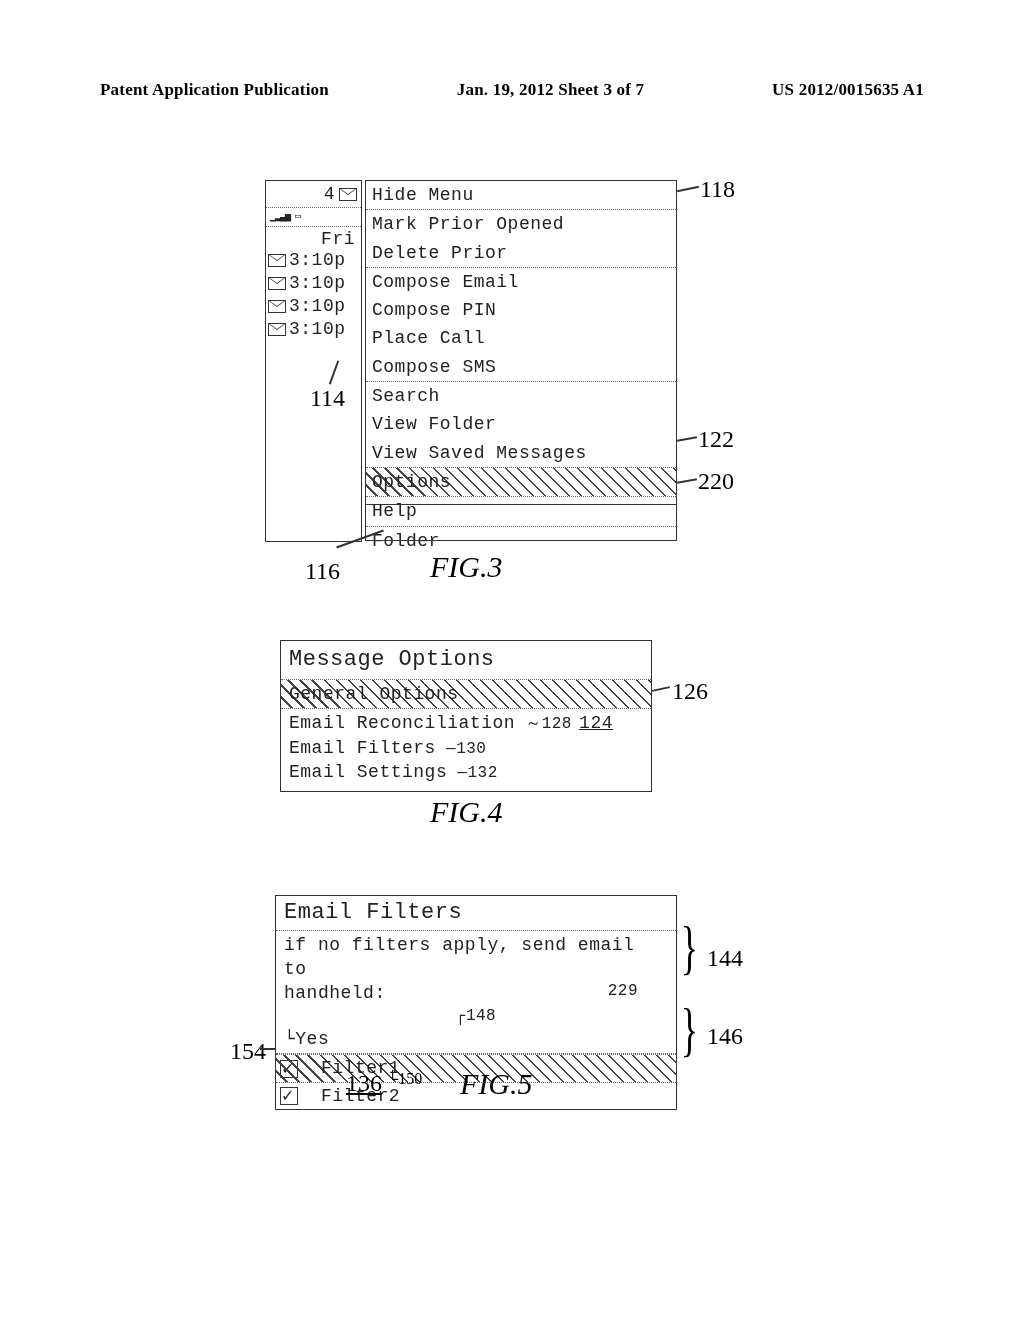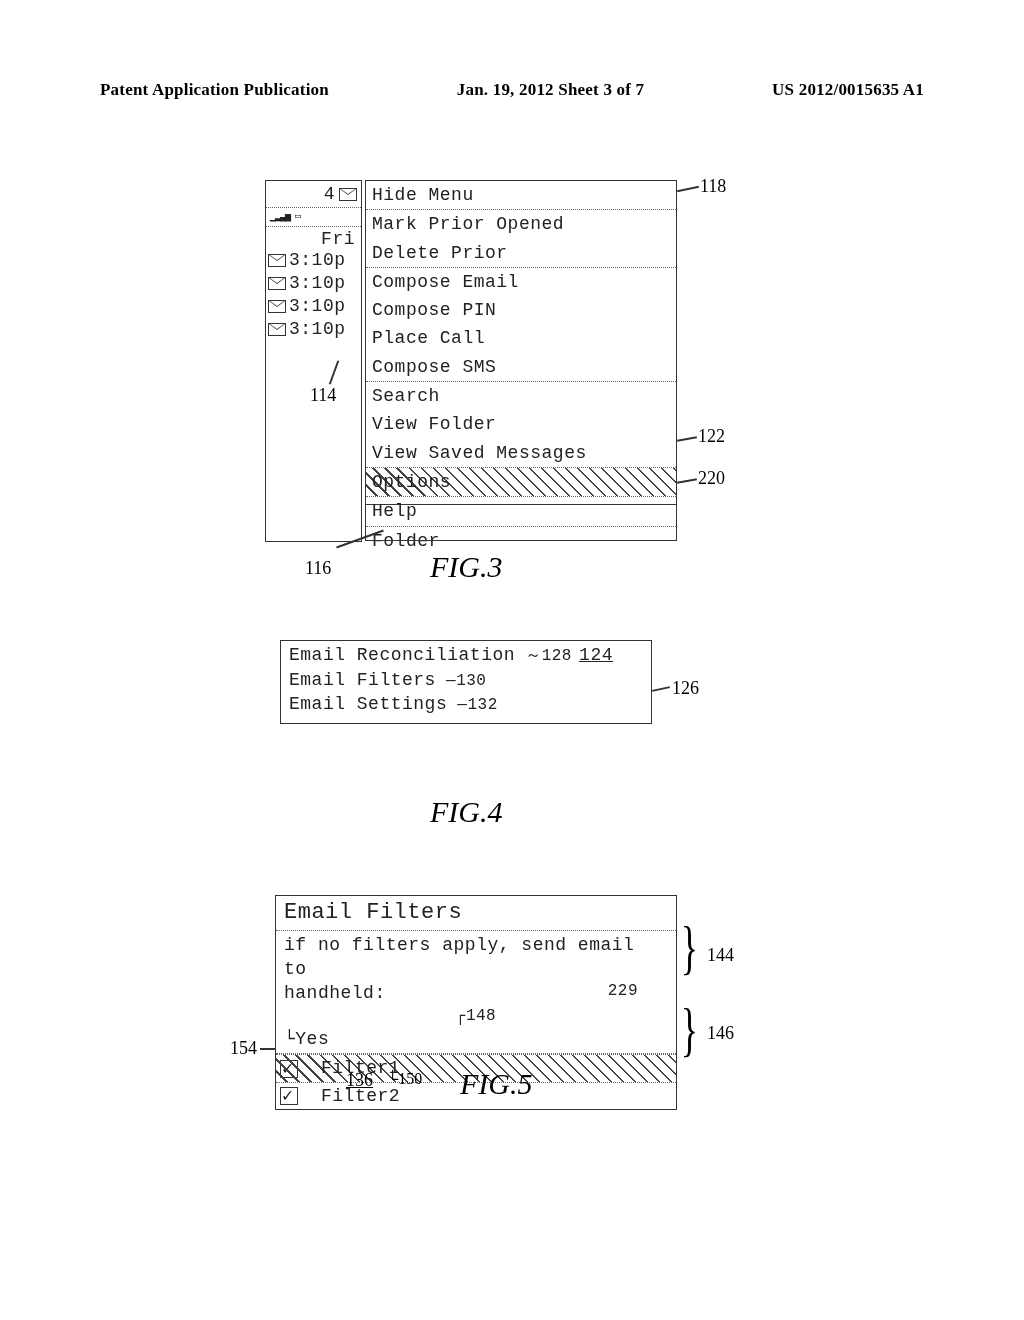"118" .callout-label { font-size: 18px -> 24px }
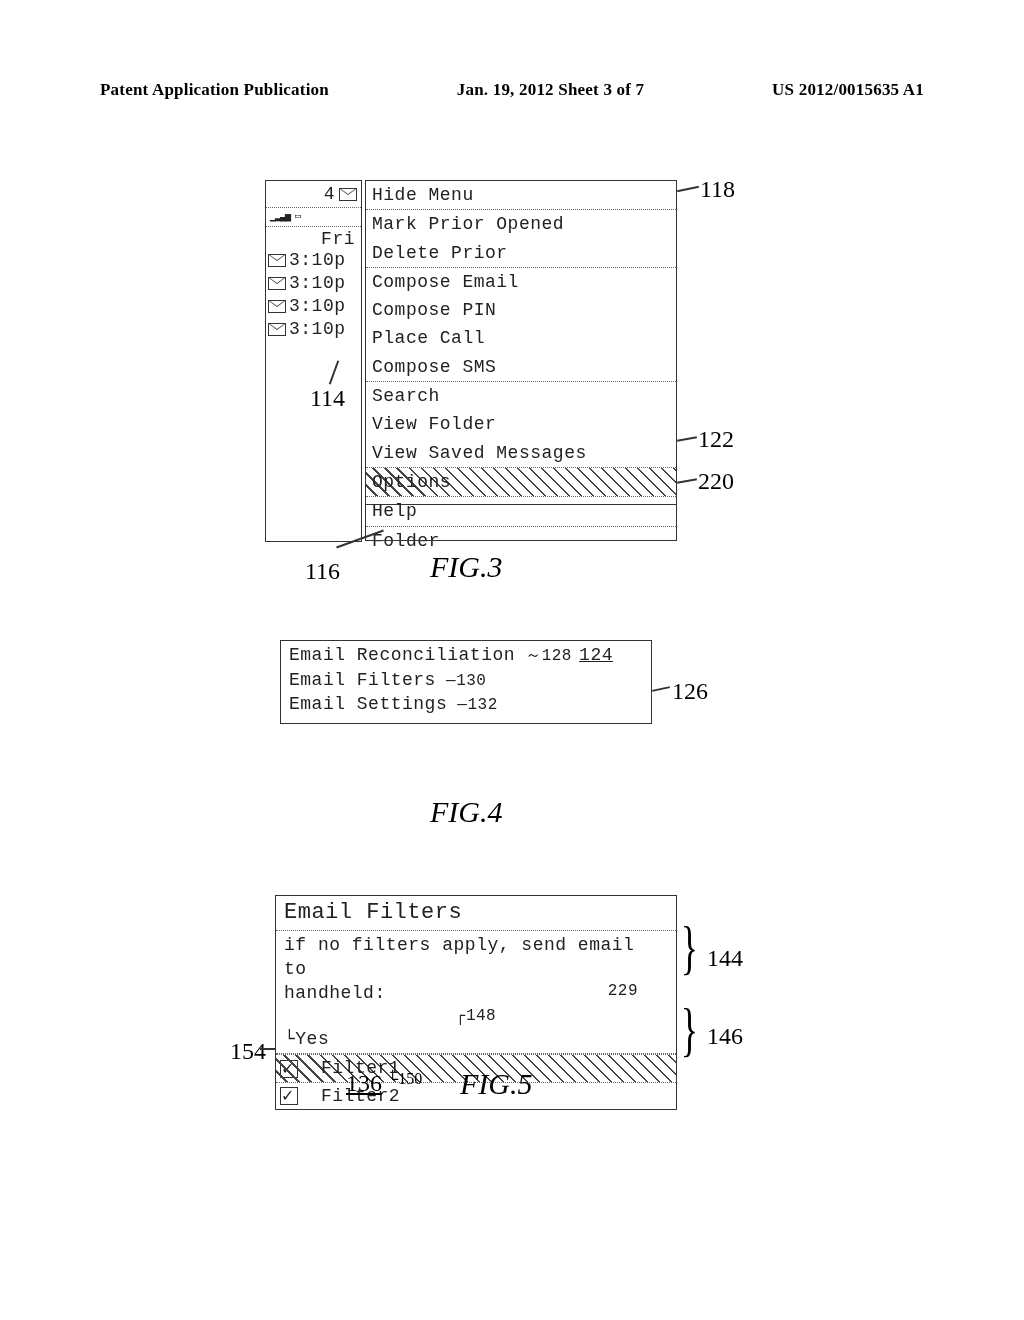"Message Options" div.title { html: none -> <div>Message Options</div> }
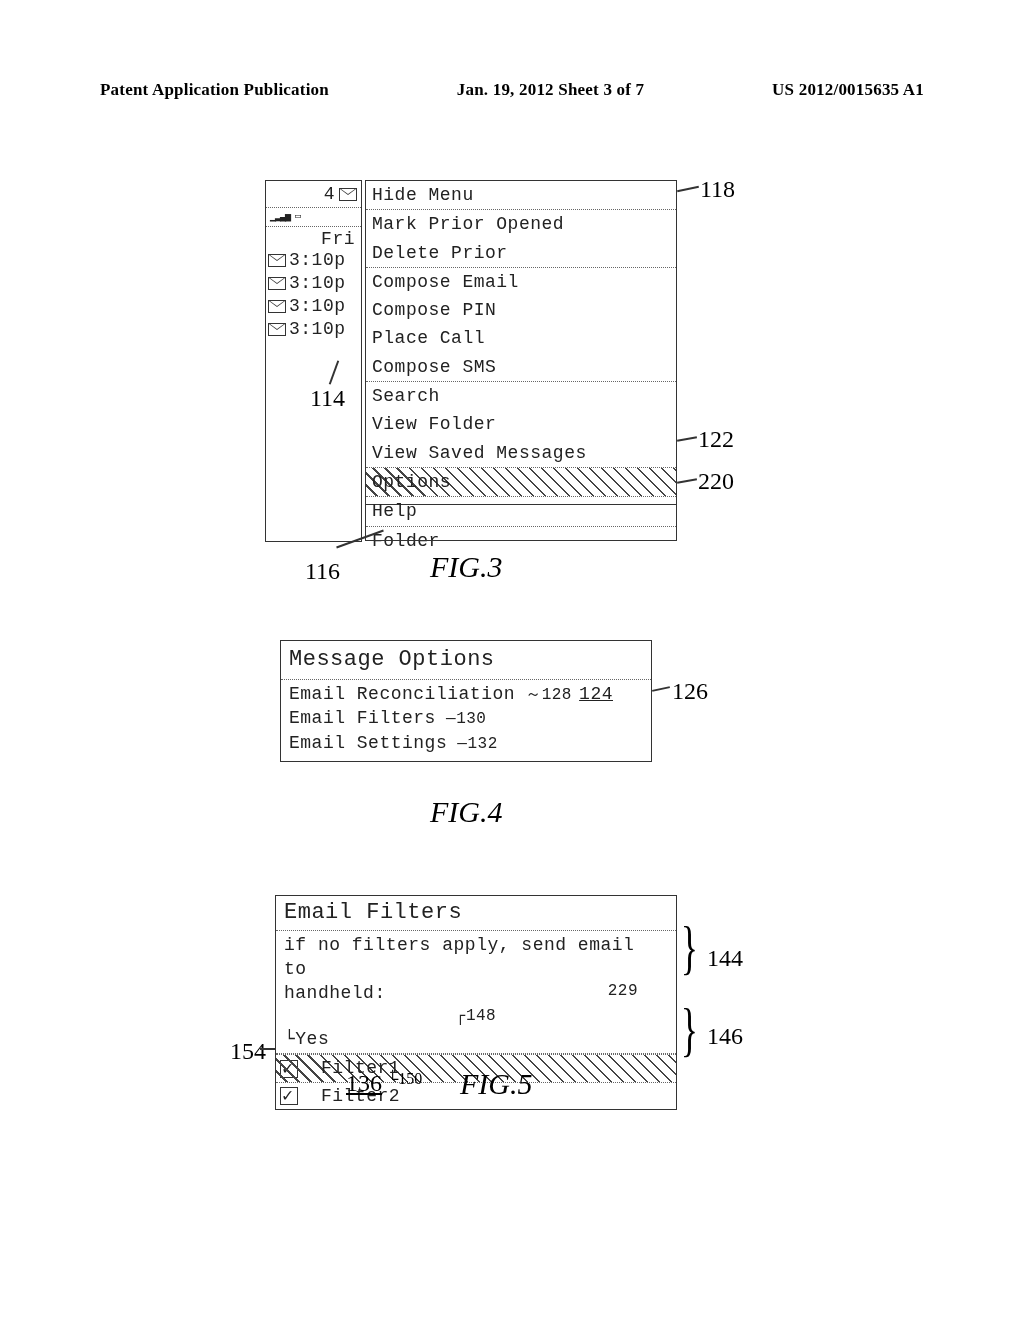"General Options" div.general { html: none -> <div><span>General Options</span></div> }
